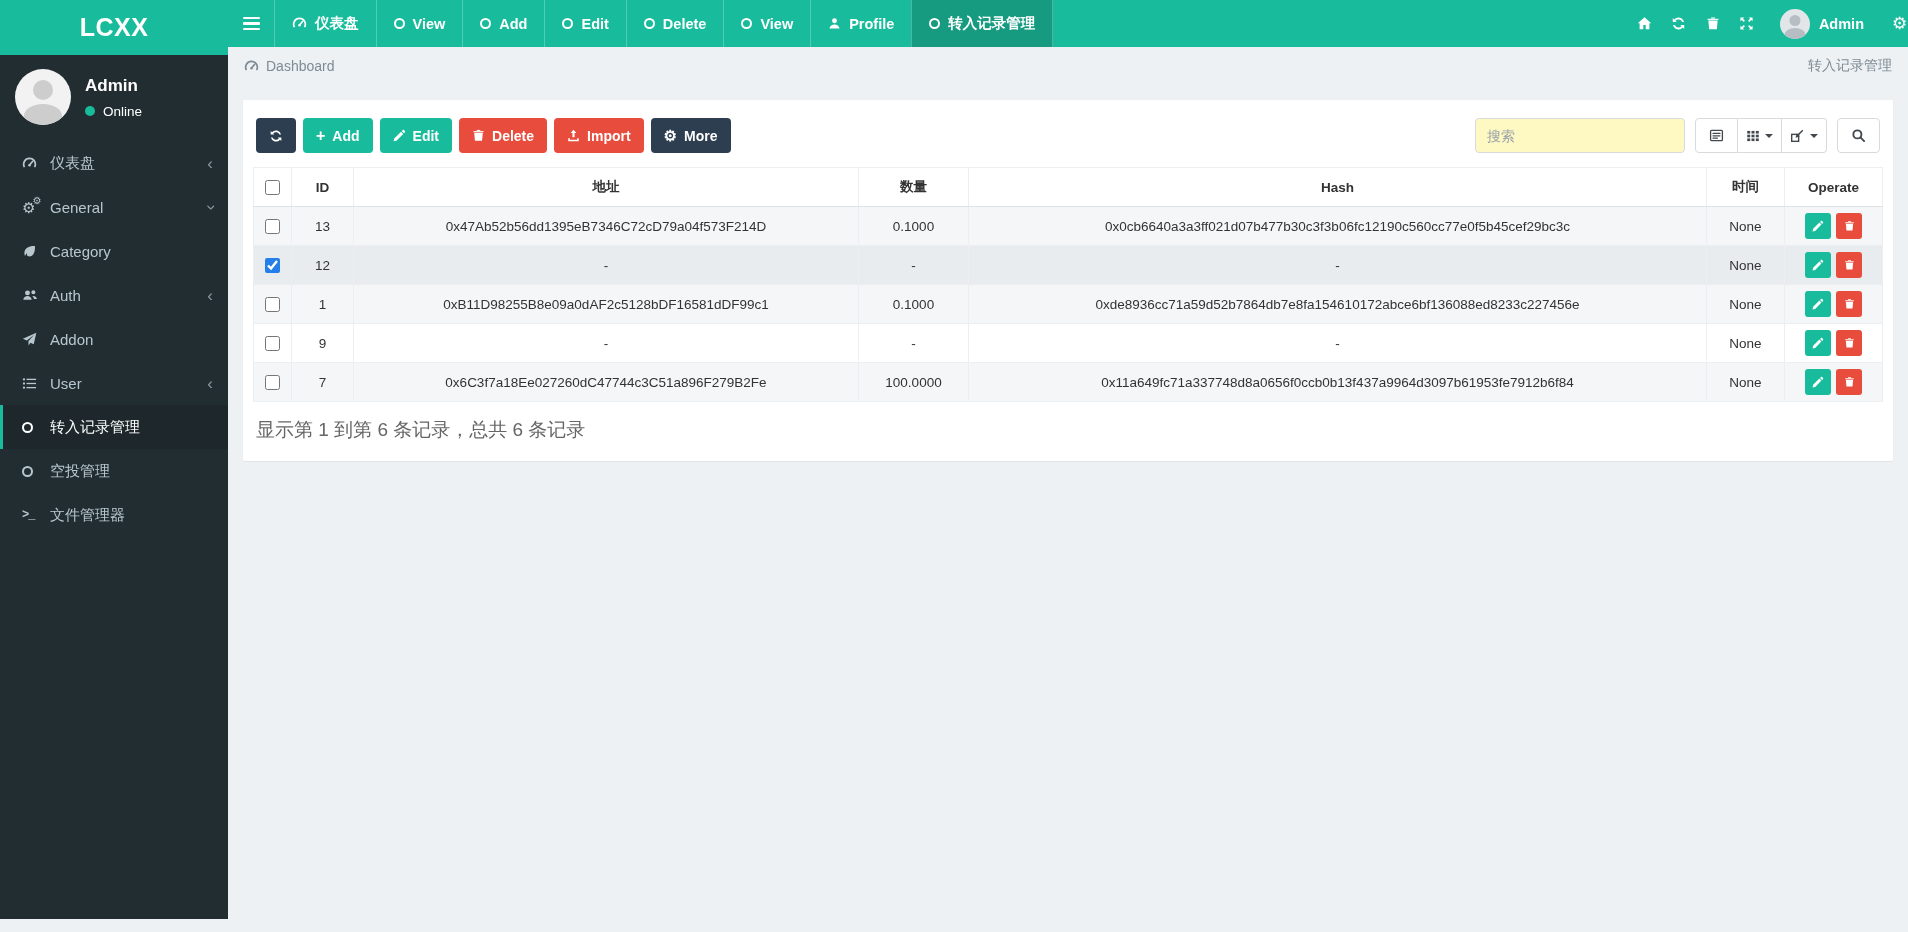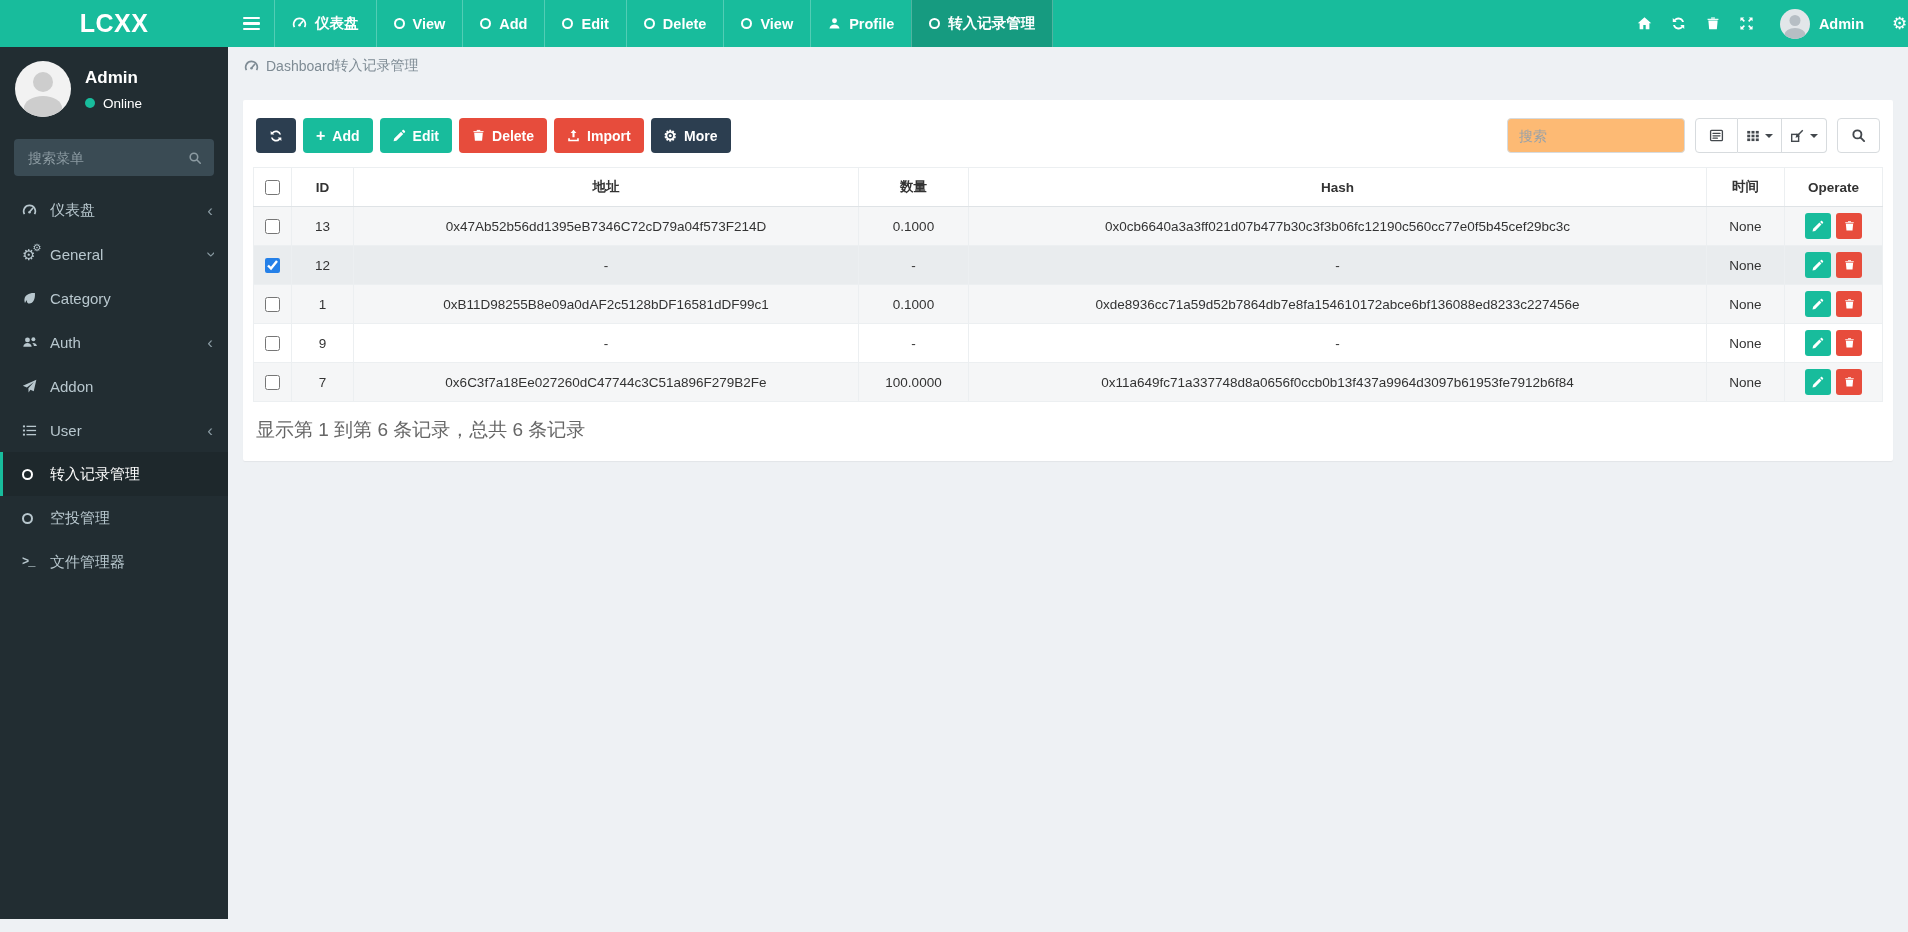"LCXX" .logo { height: 47px -> 55px }
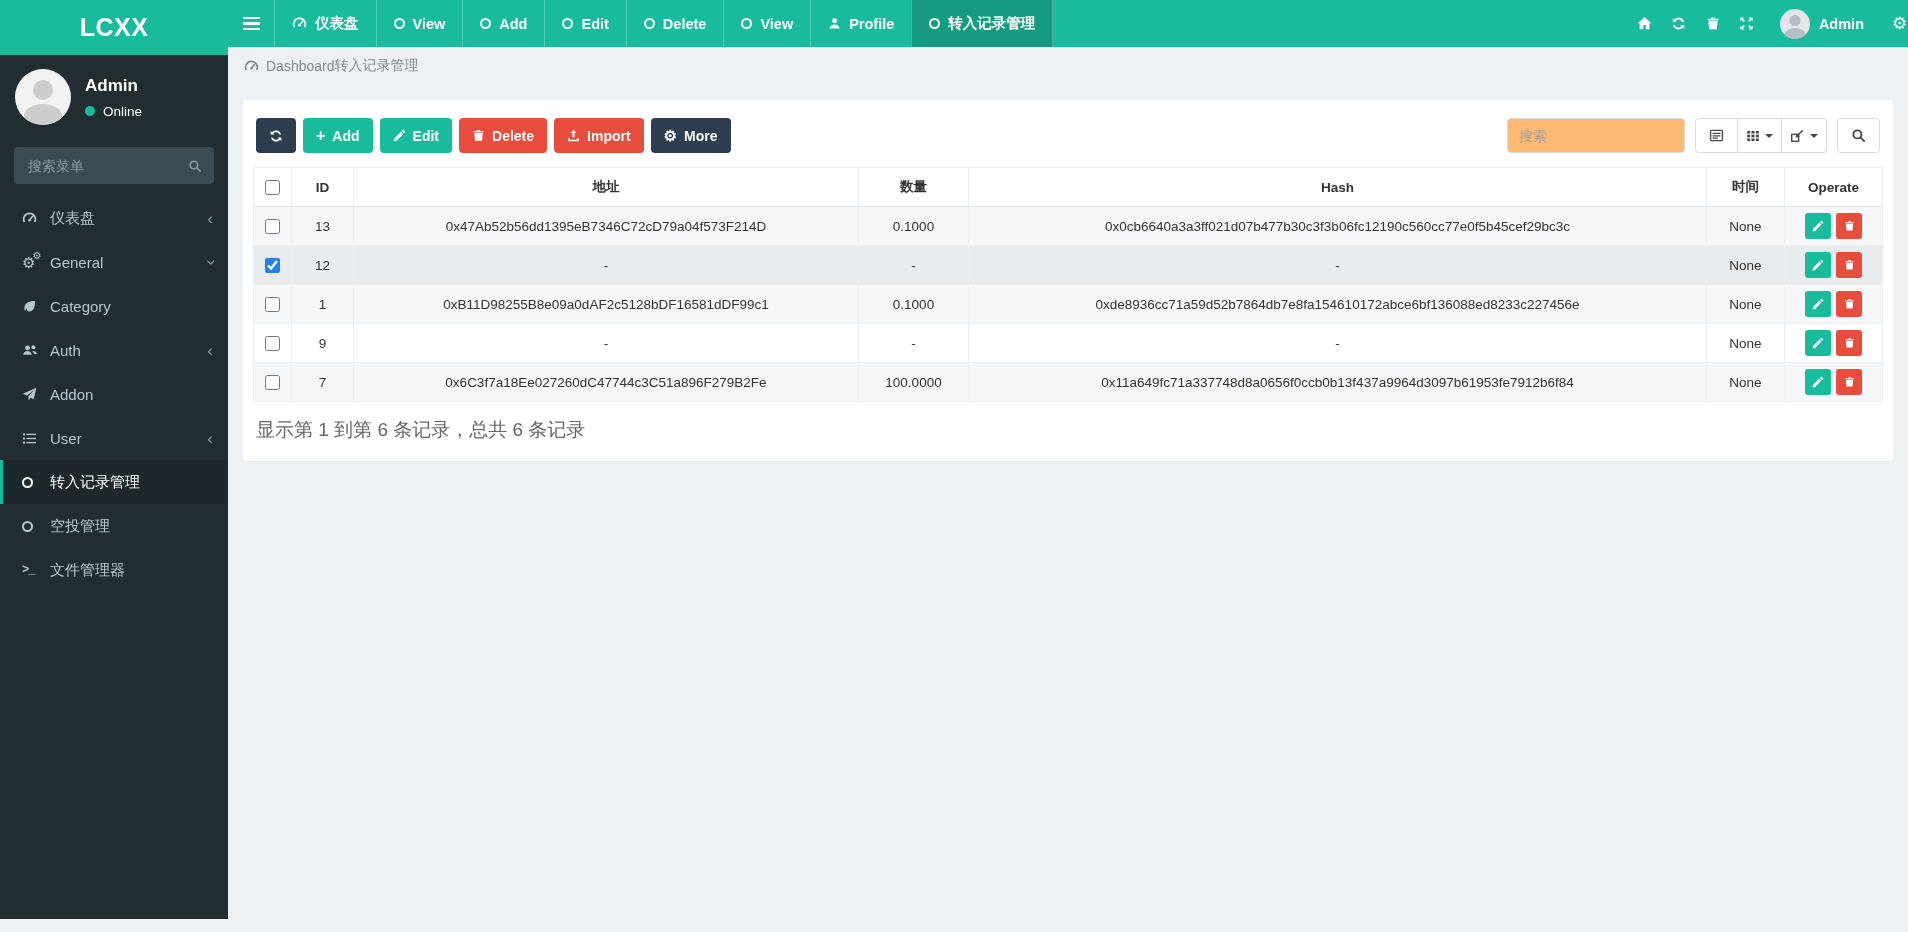"Dashboard" #breadcrumb { justify-content: none -> space-between }
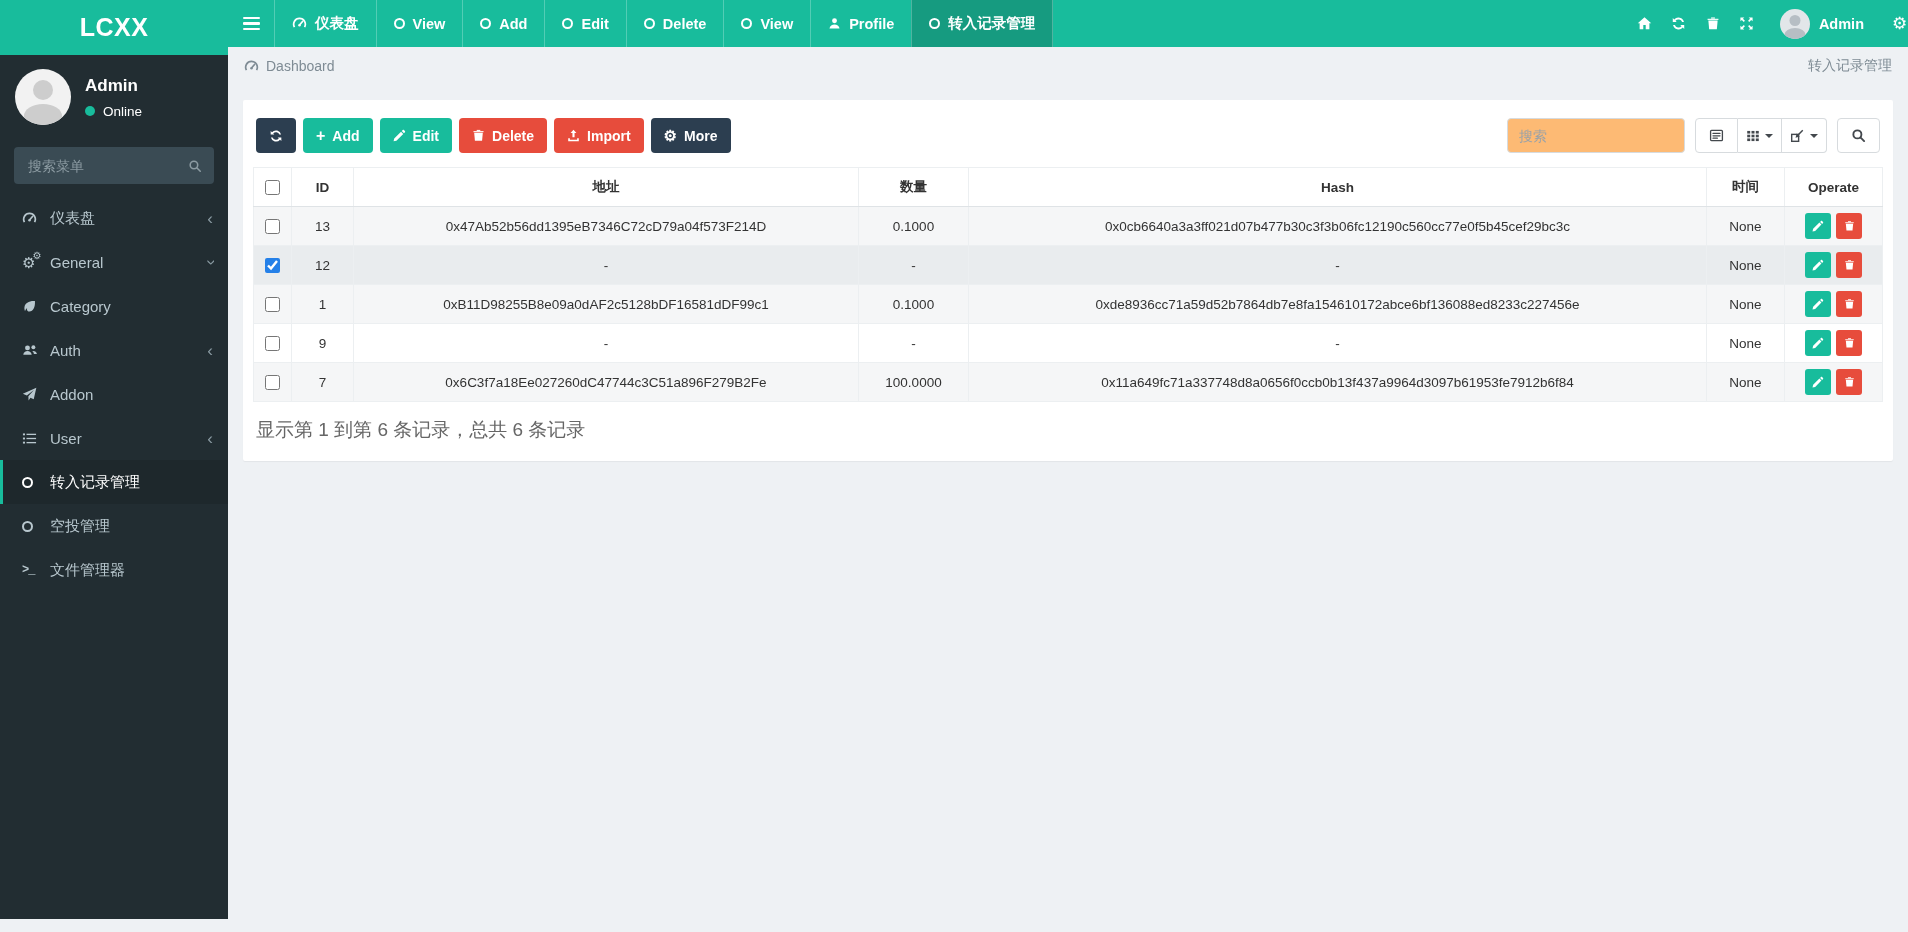"搜索" .search-box { background: #fdba74 -> #fef9c3; width: 178px -> 210px }
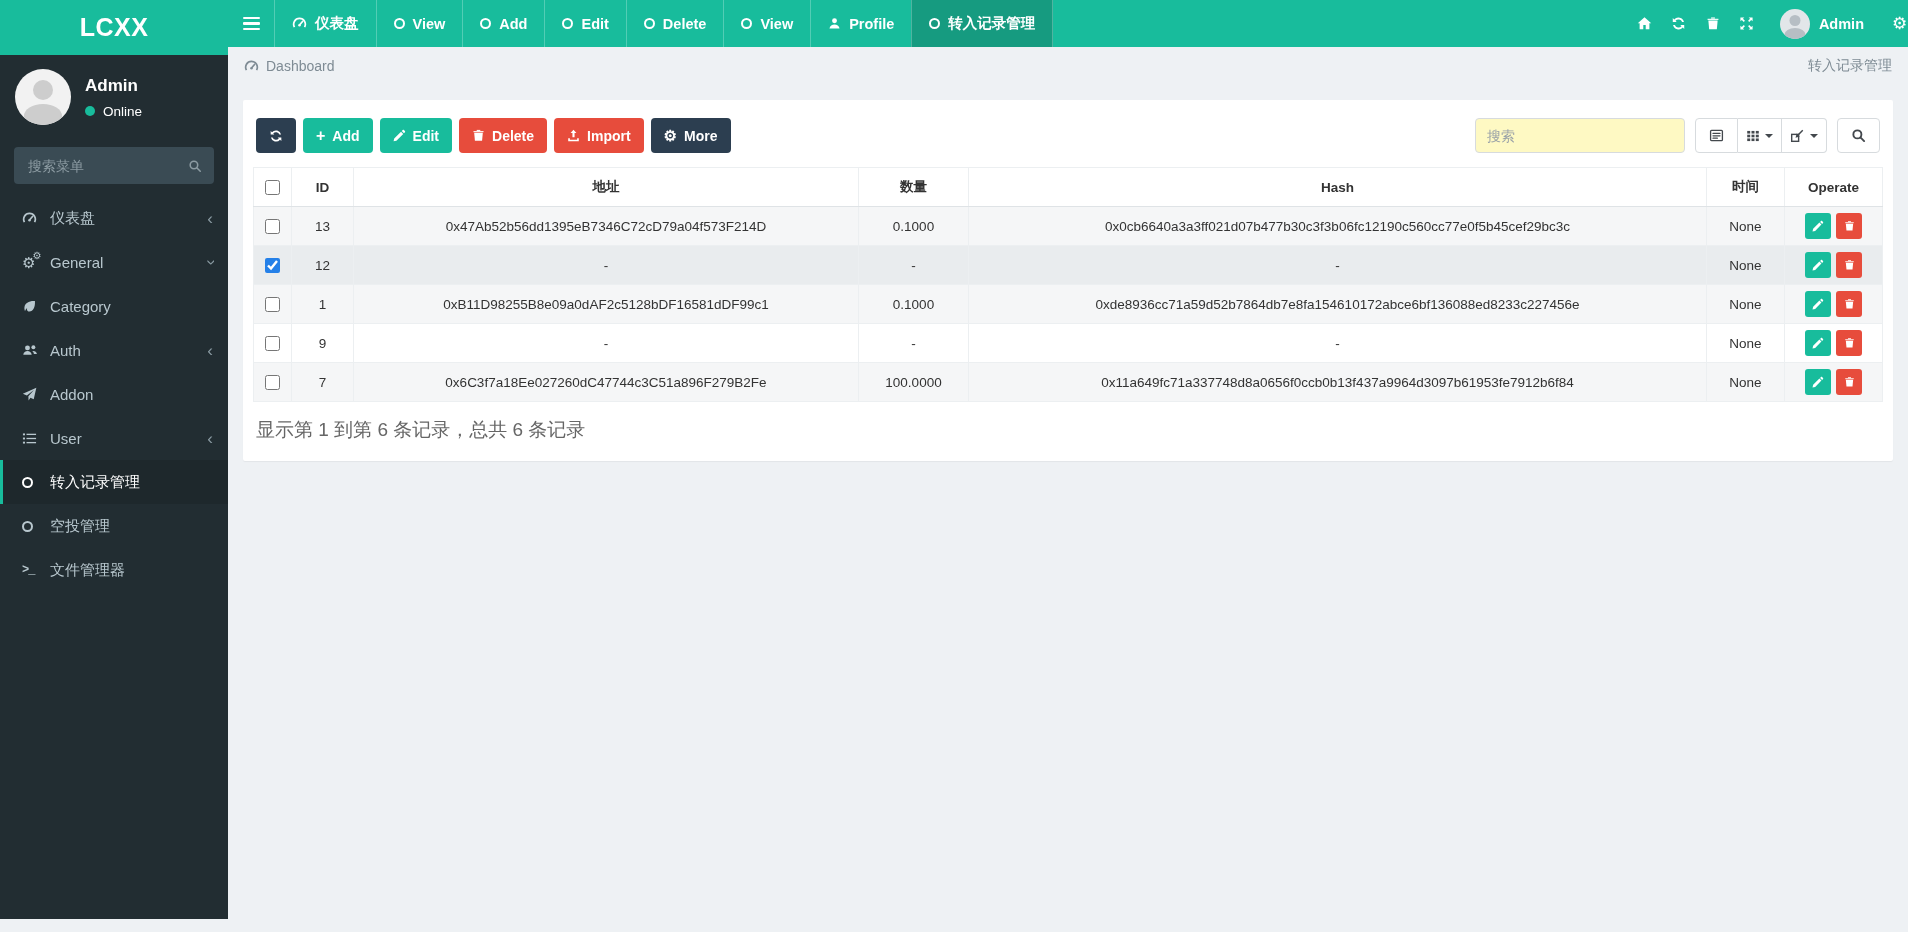"搜索菜单" div.menu-search { html: <div> <input> <span> <svg> <g> <circle></circle> <path></path> </g> </svg> </span> </div> -> none }
